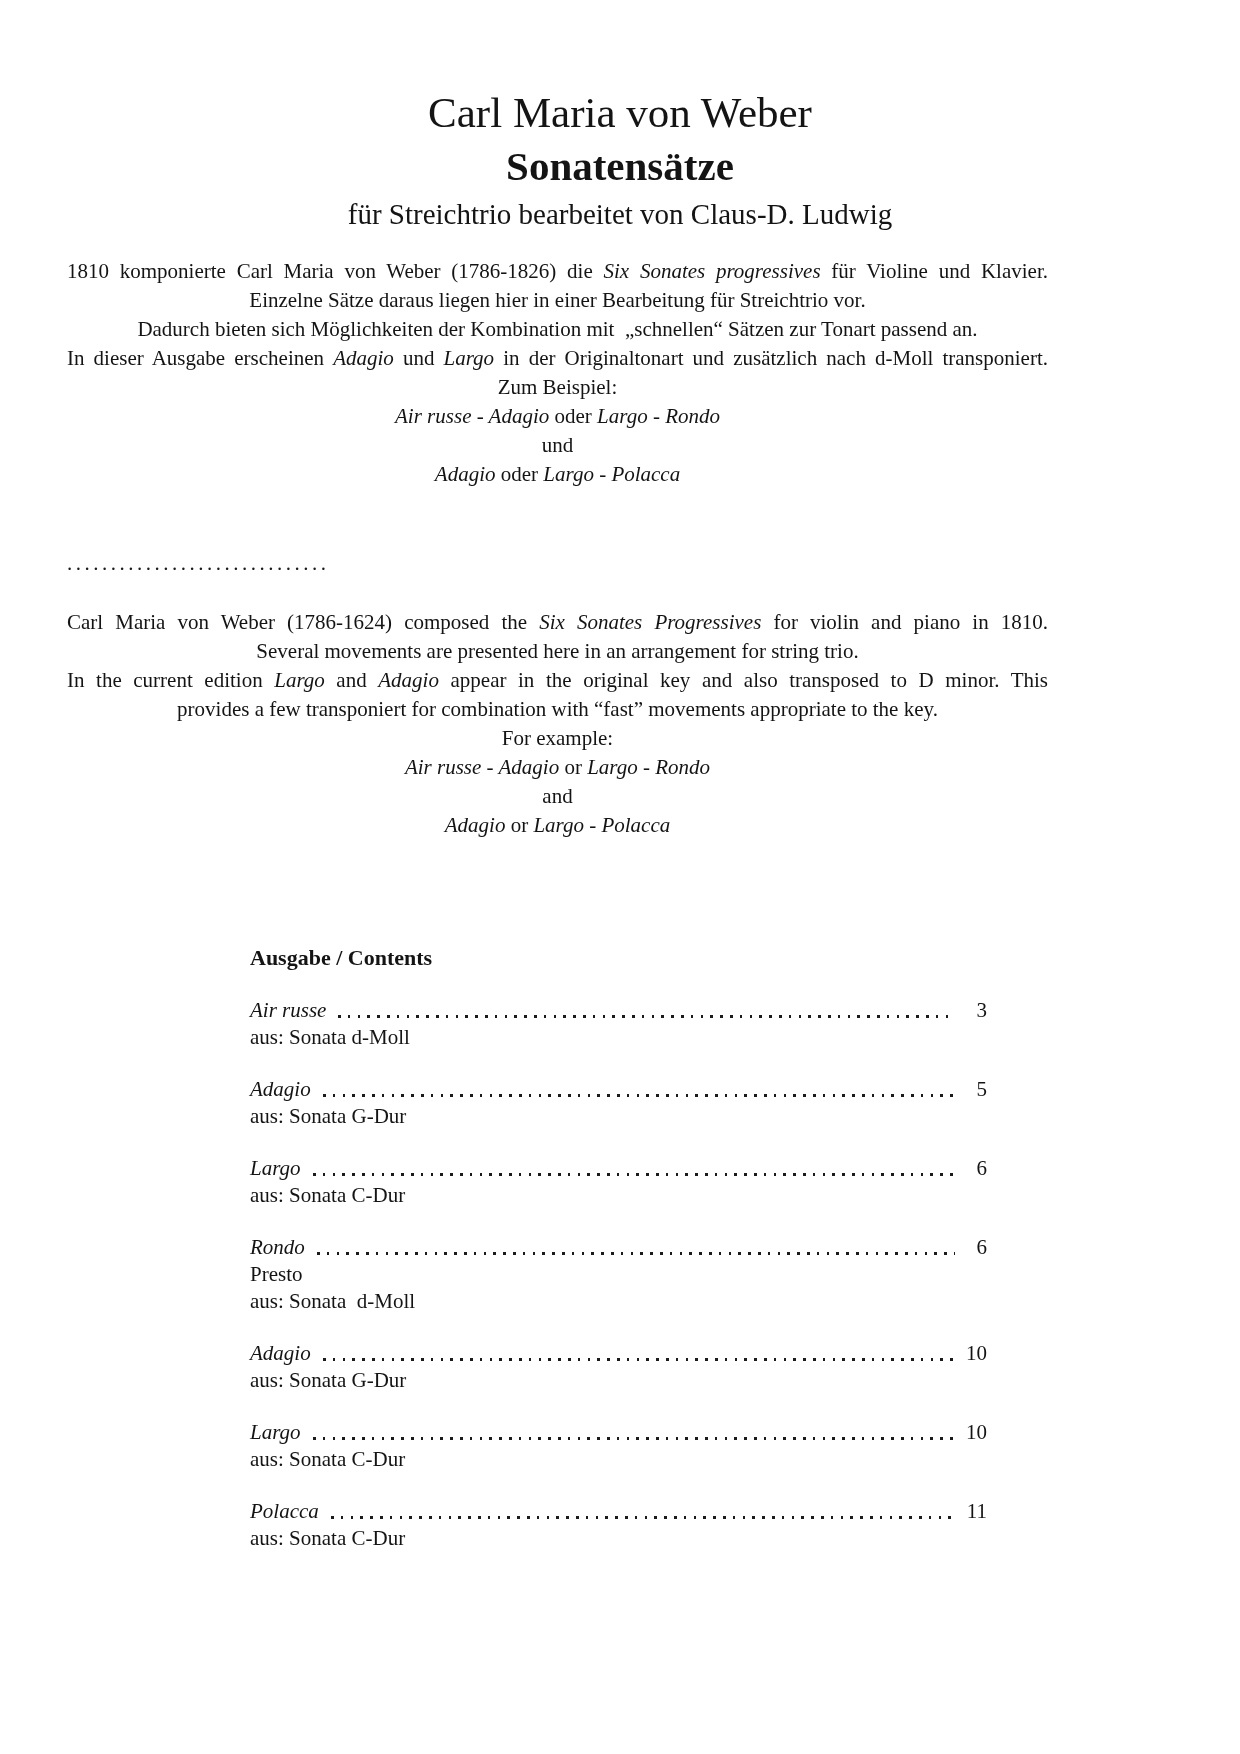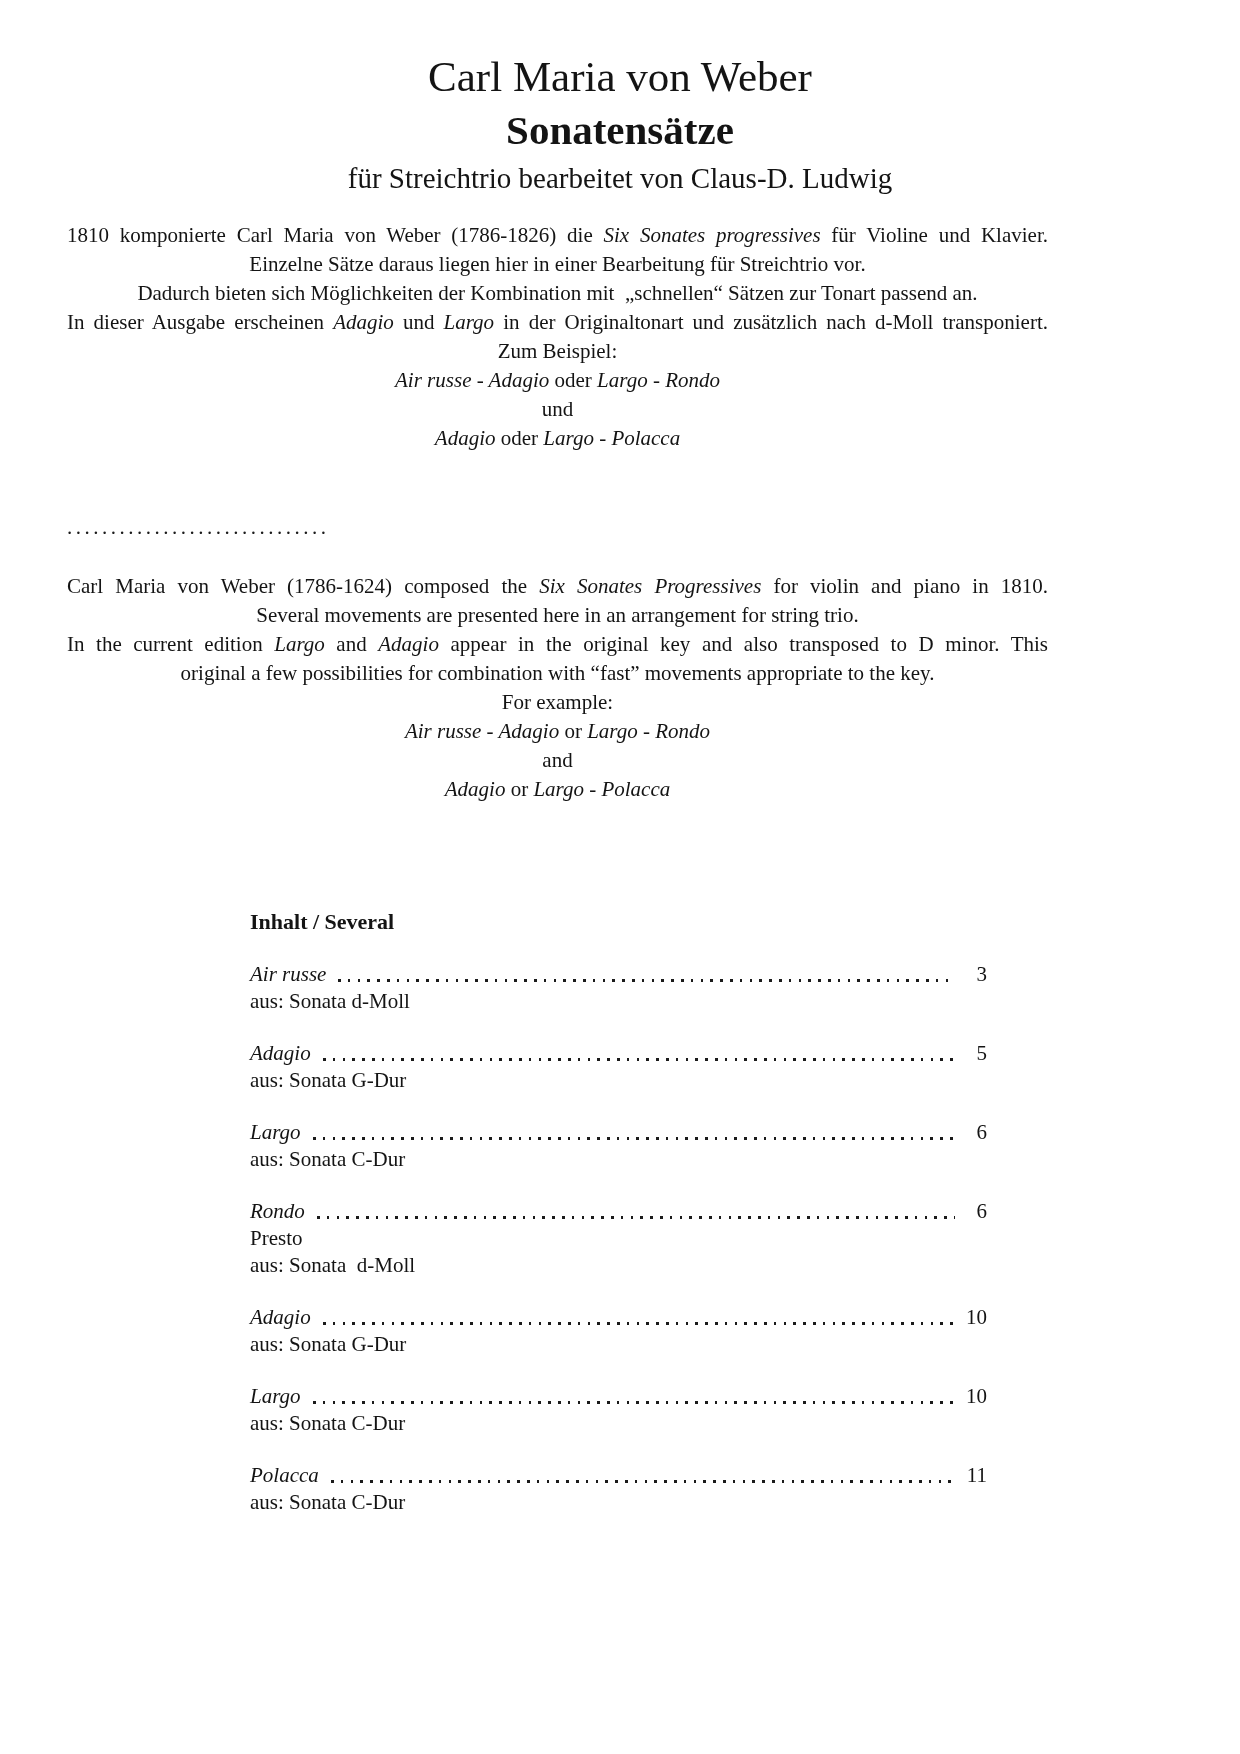"Carl Maria von Weber" .page { padding-top: 51px -> 87px }
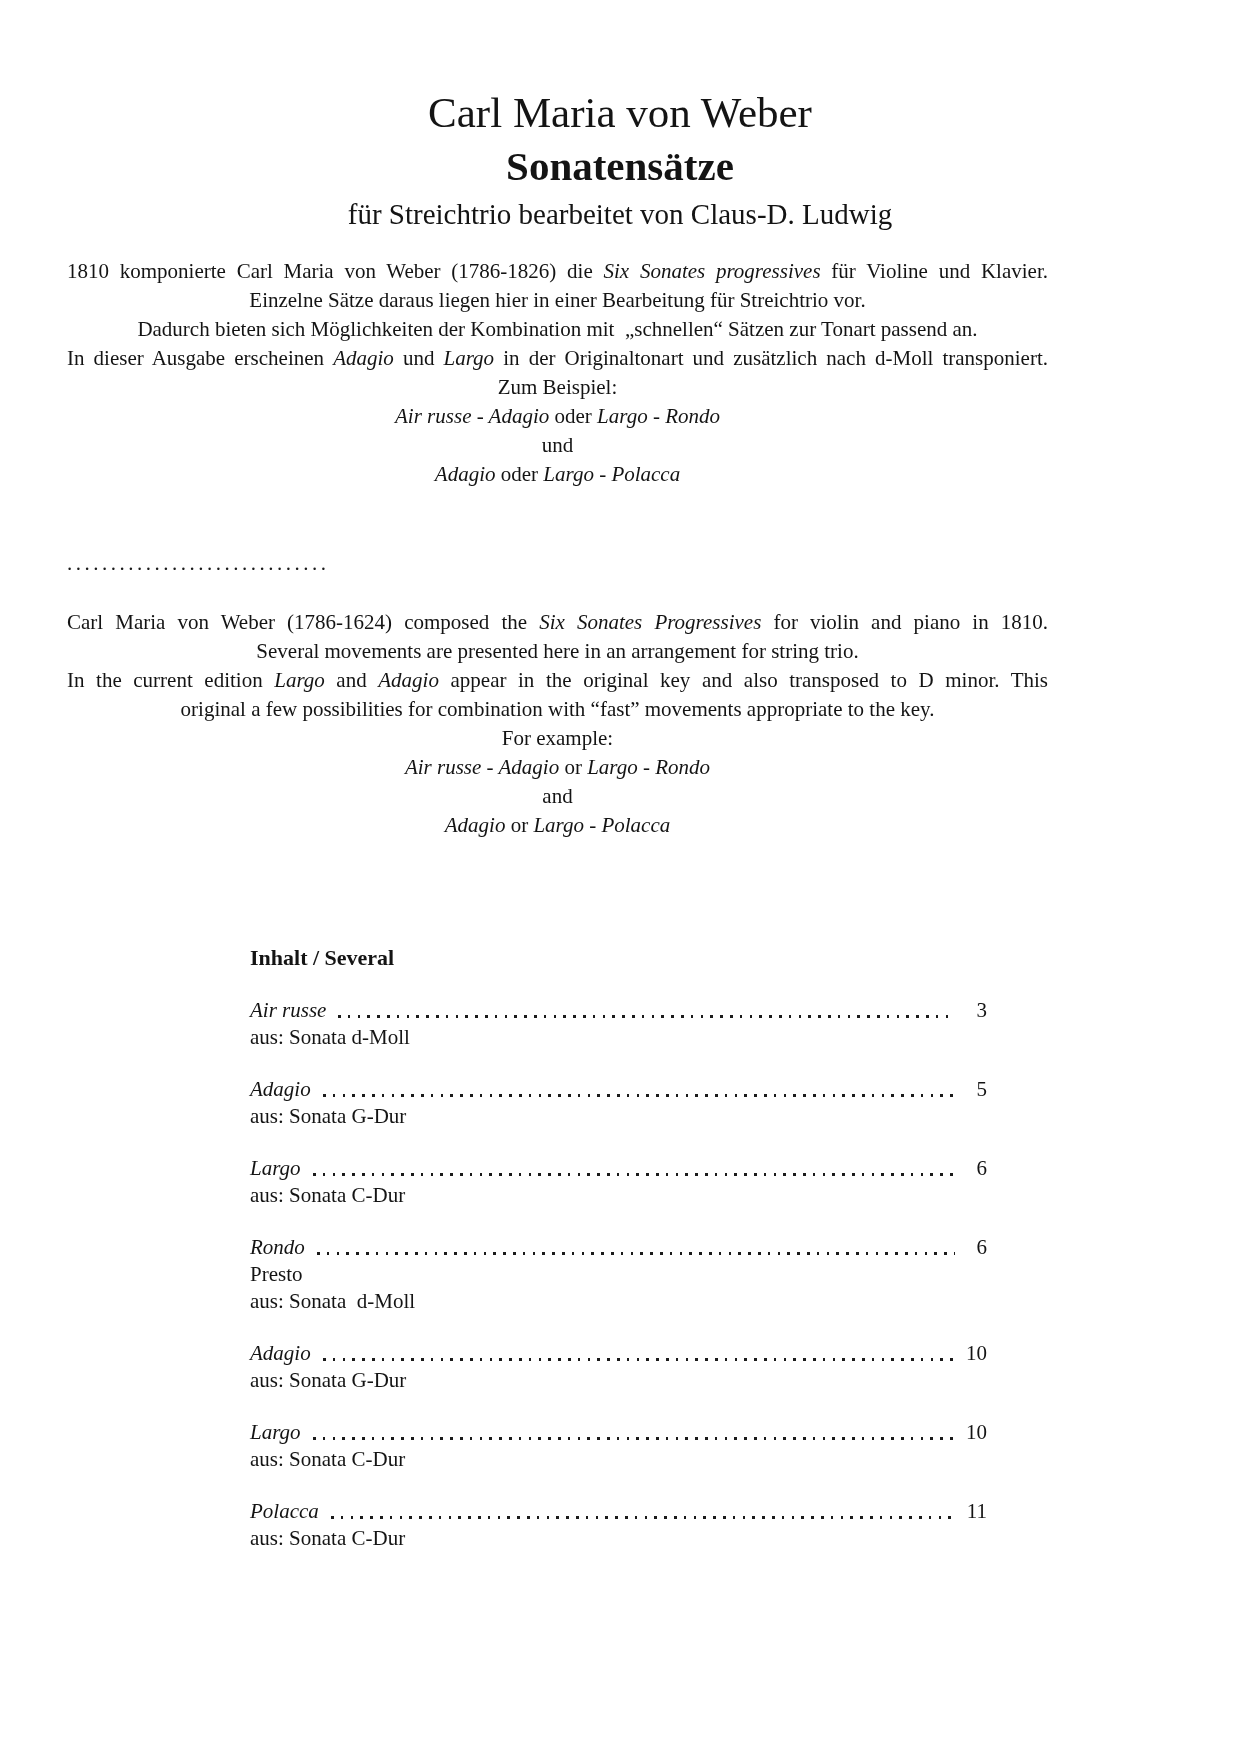"original a few possibilities for" div.line { text: original a few possibilities -> provides a few transponiert }
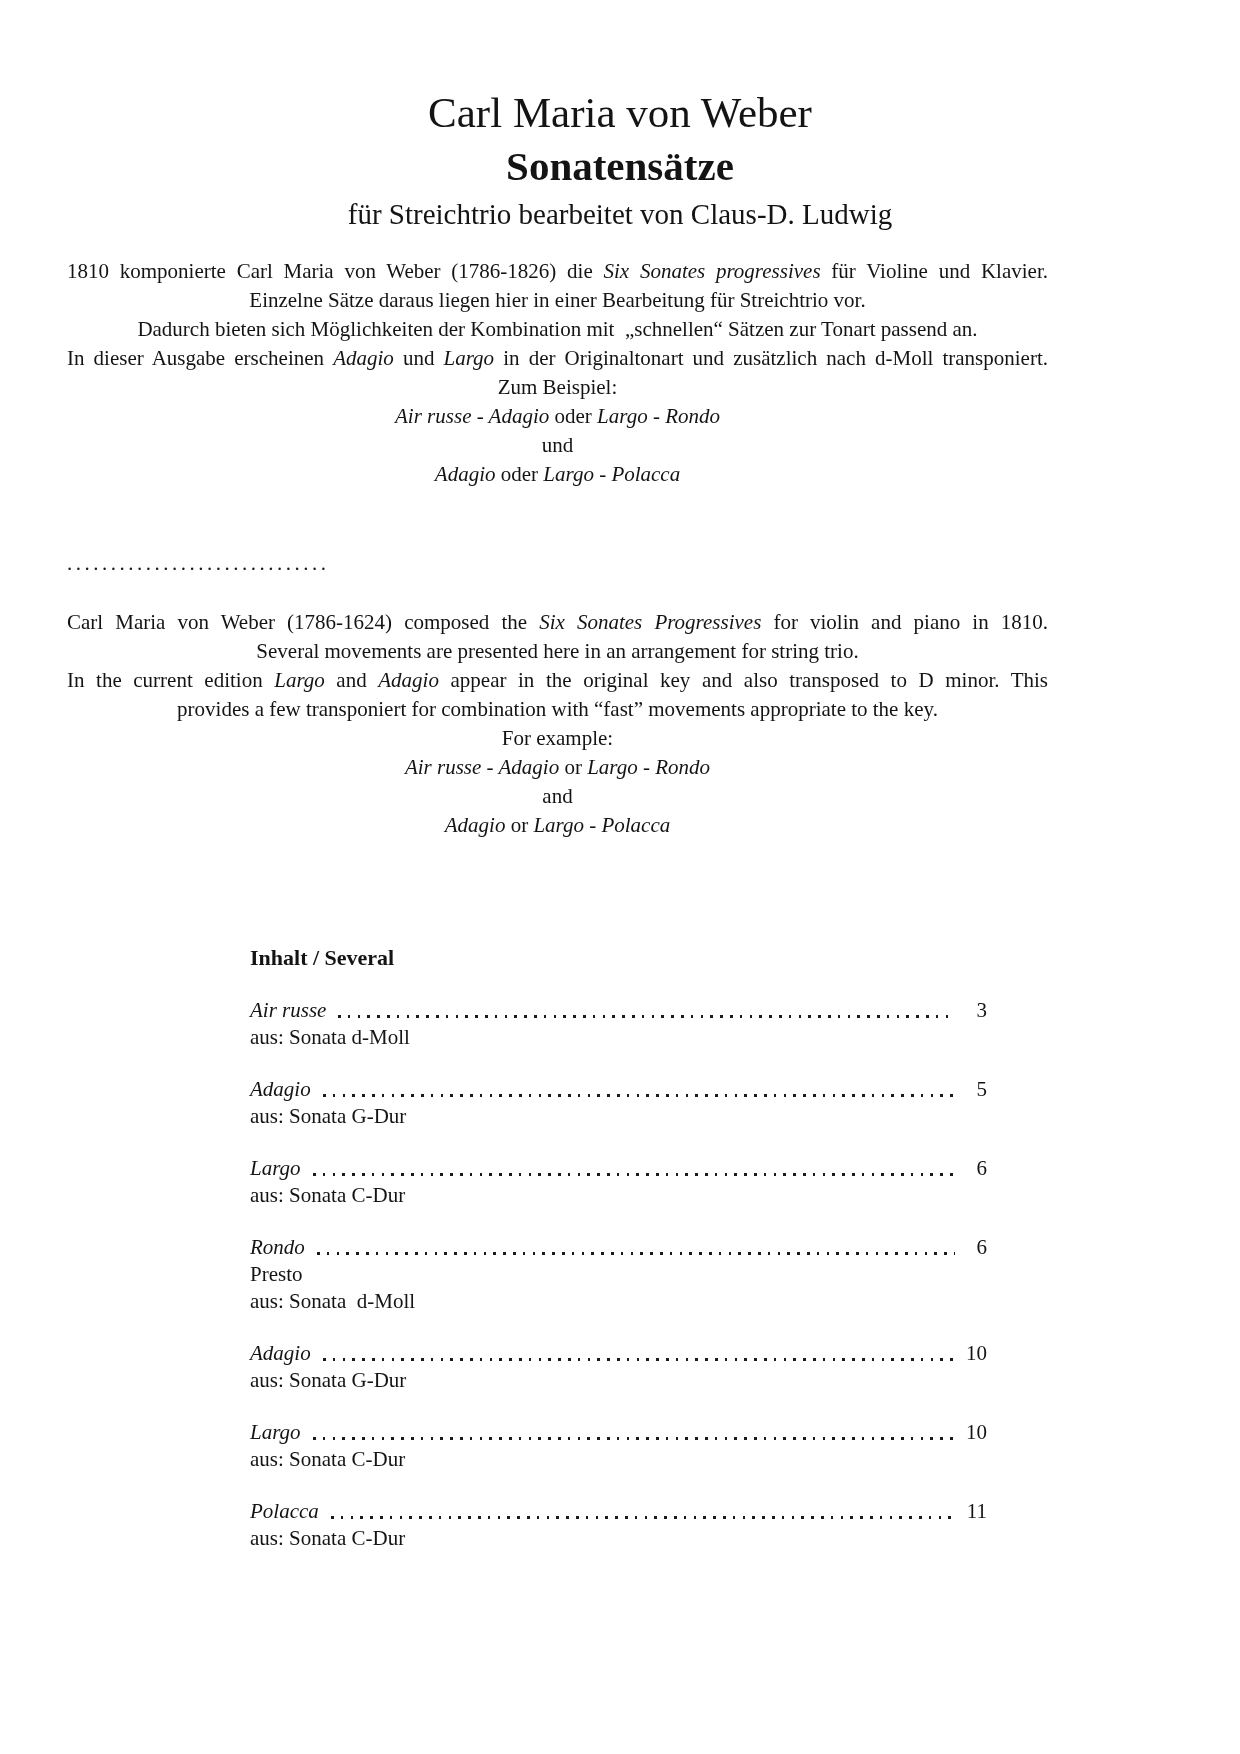"Inhalt / Several" div.toc-heading { text: Inhalt / Several -> Ausgabe / Contents }
